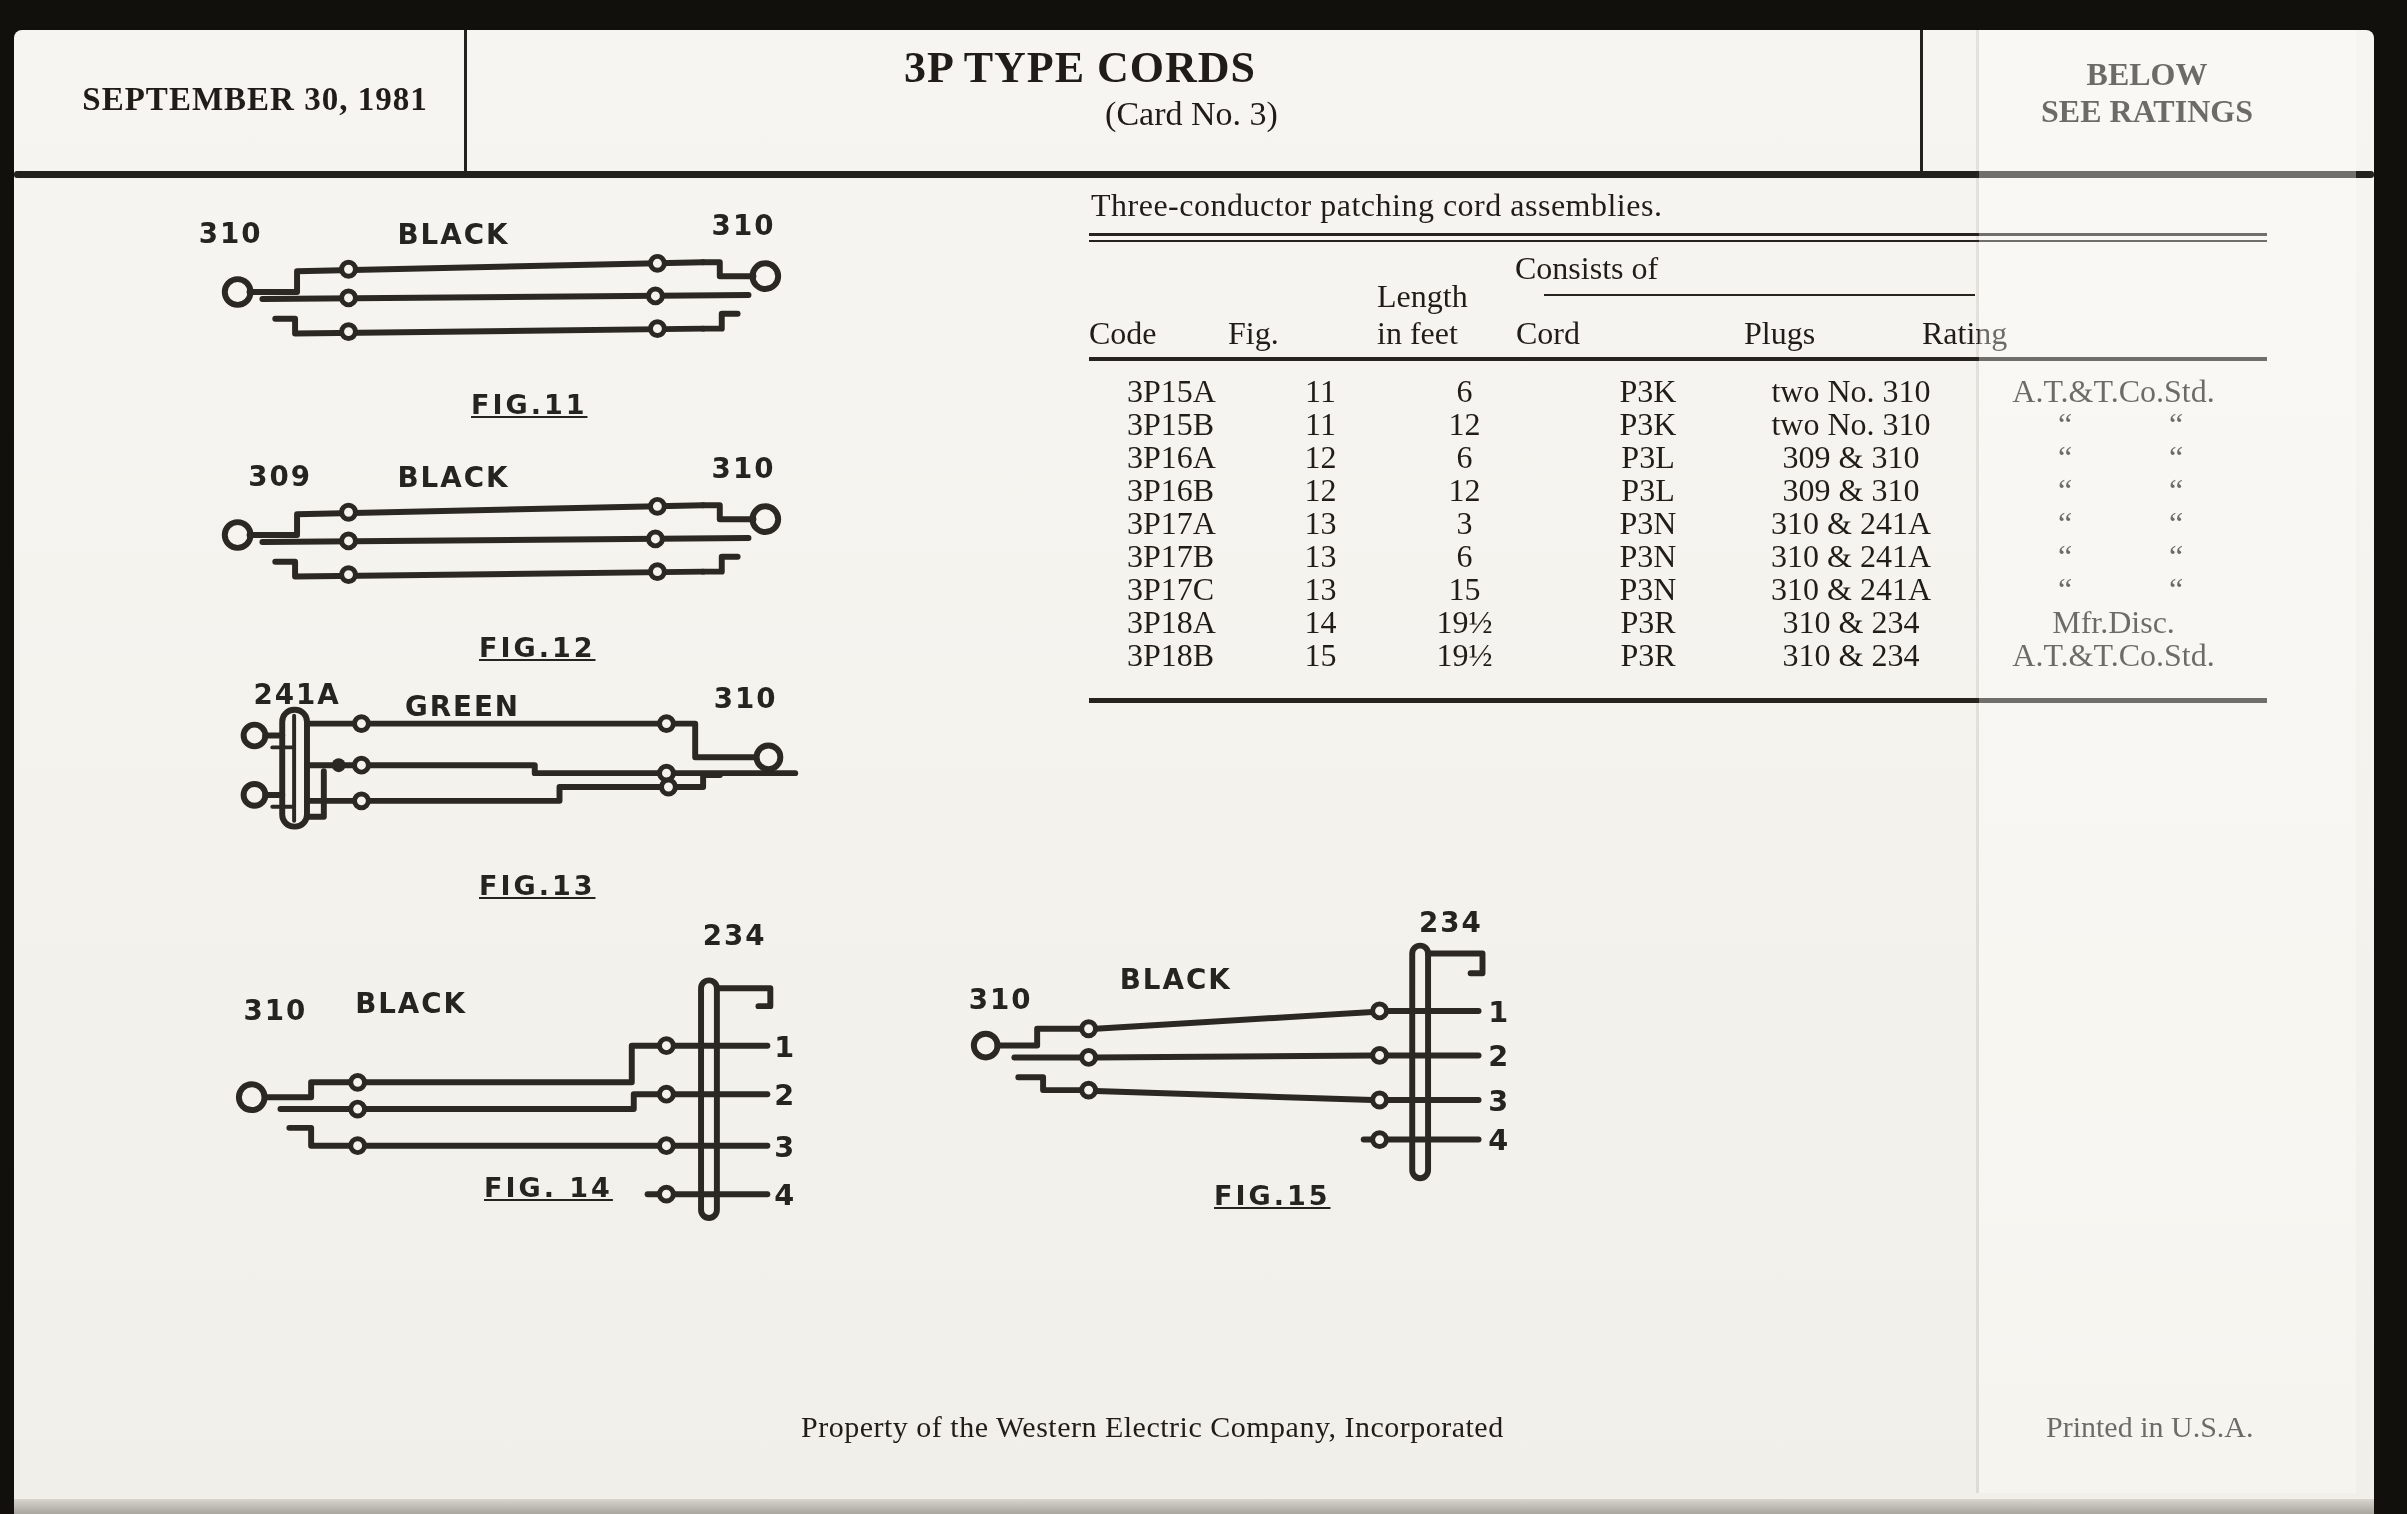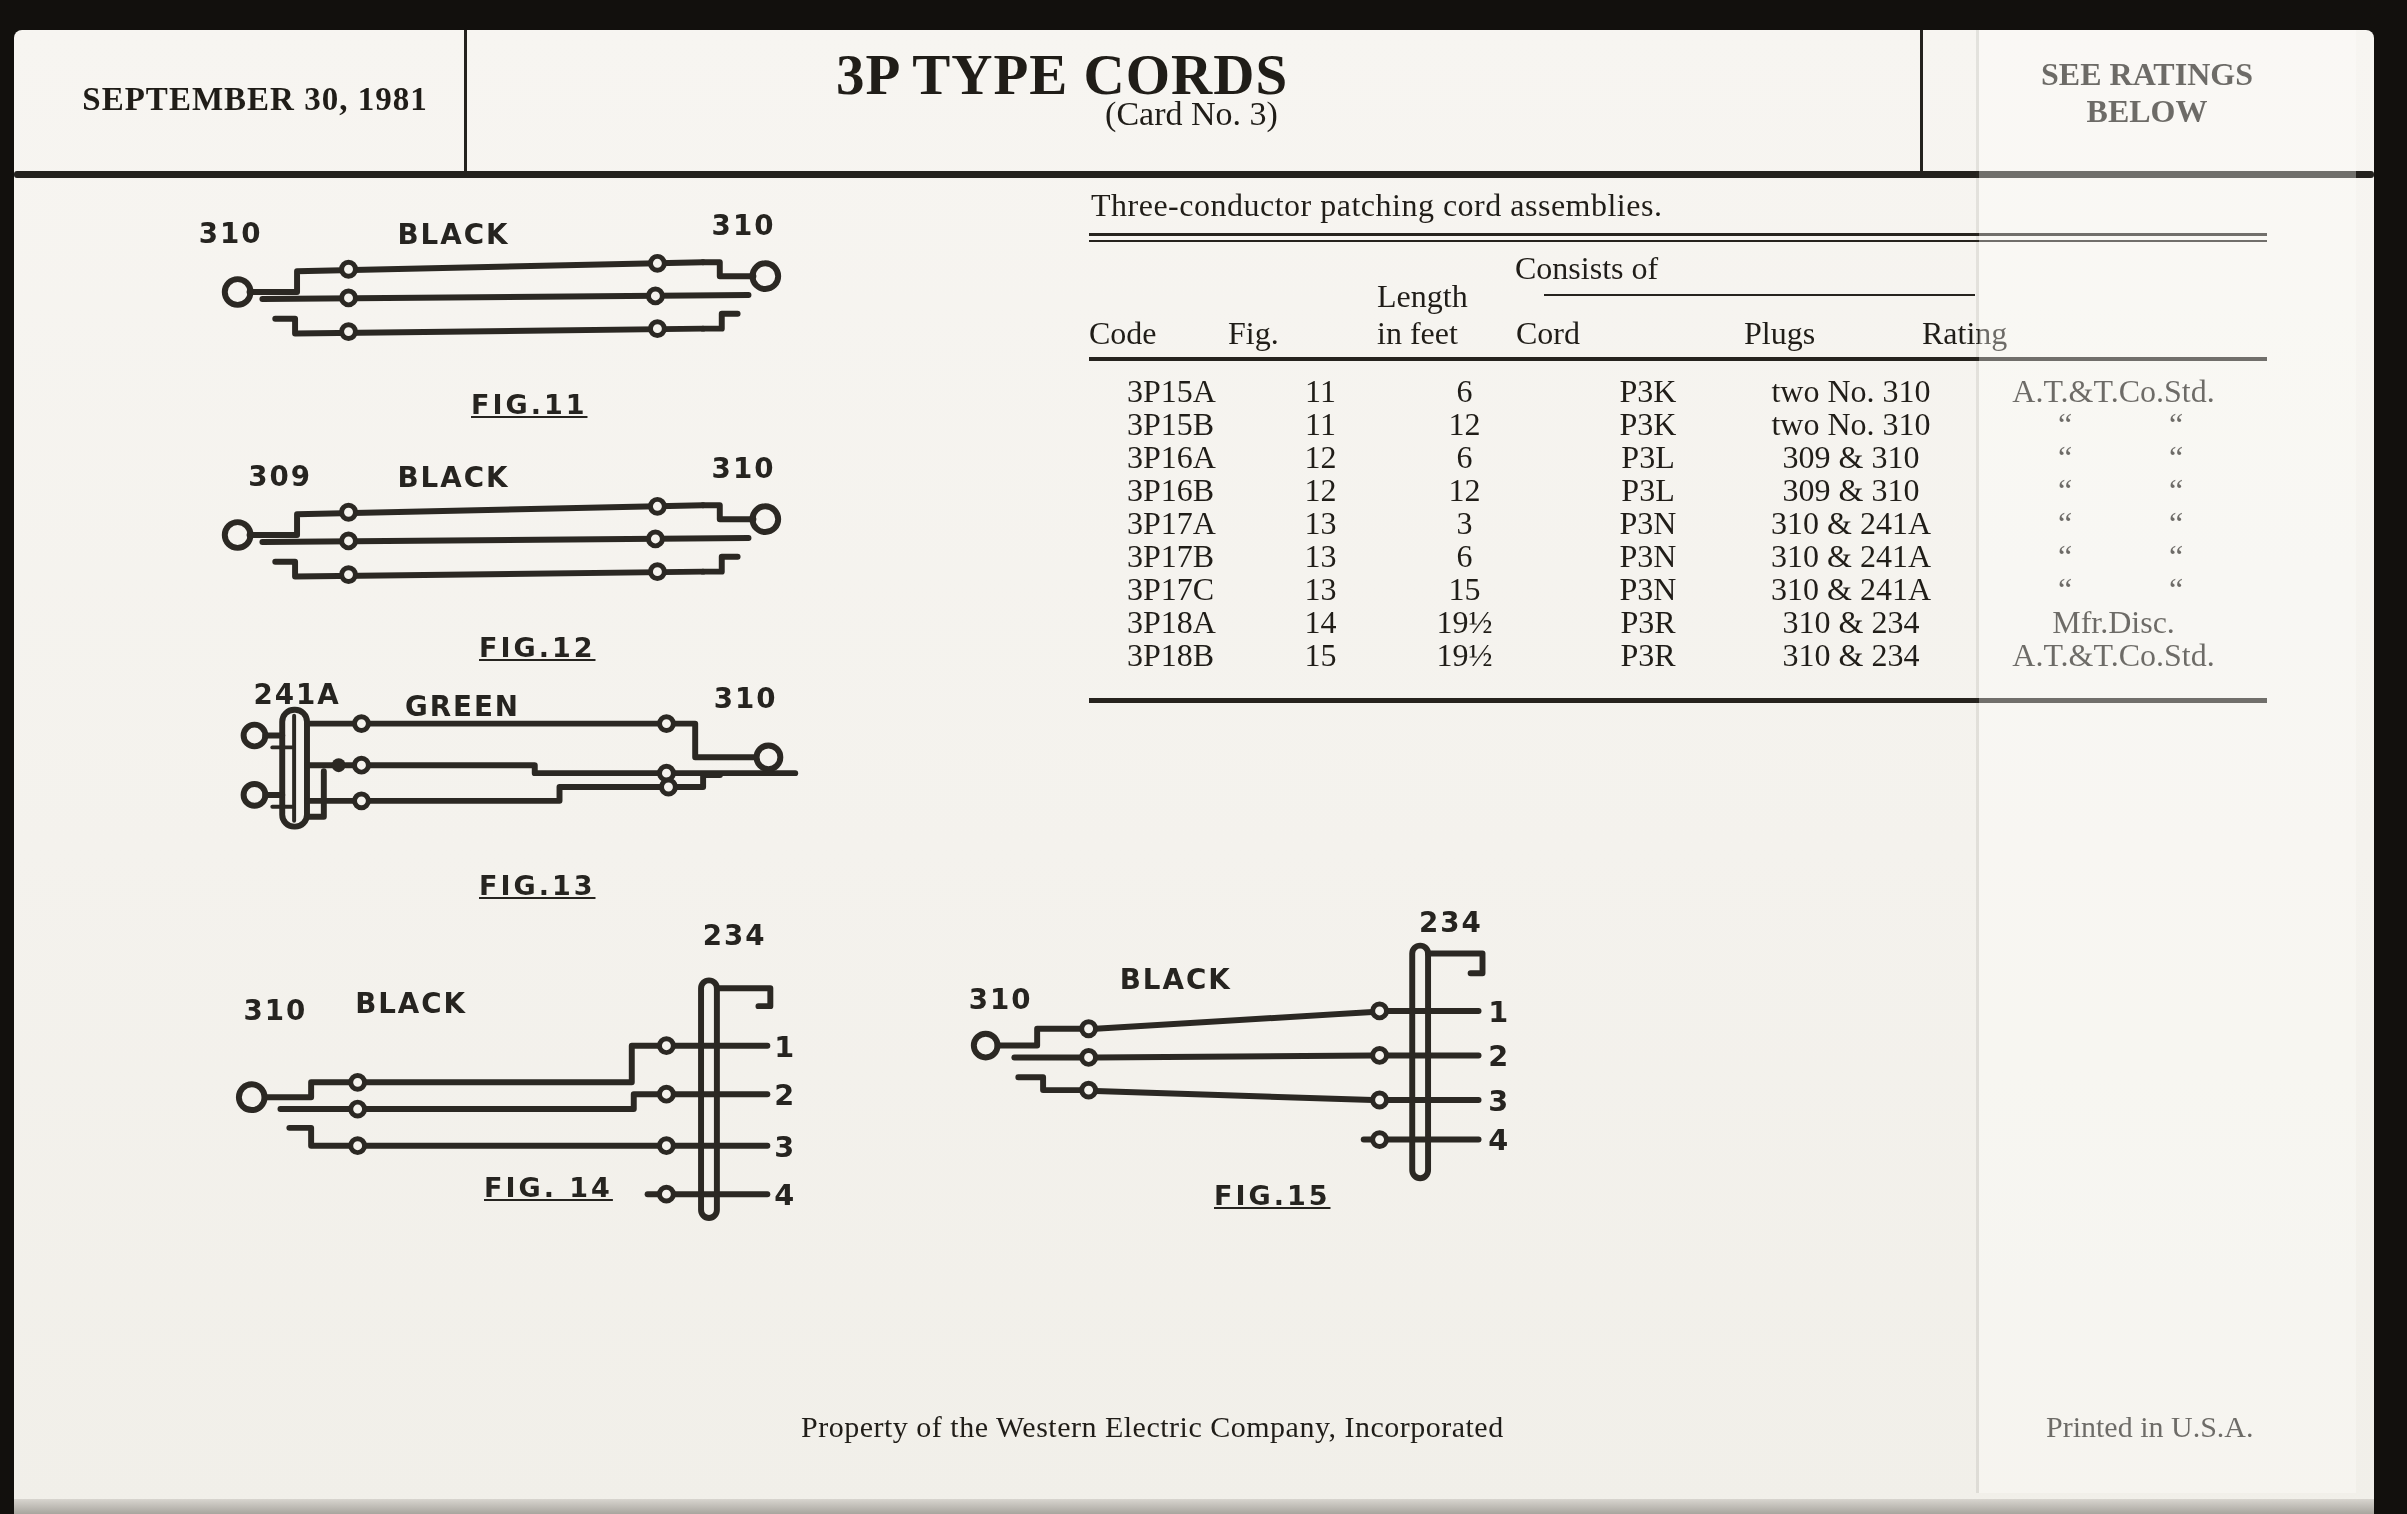"3P TYPE CORDS" .hdr-title { font-size: 57px -> 44px; left: 432px -> 450px }
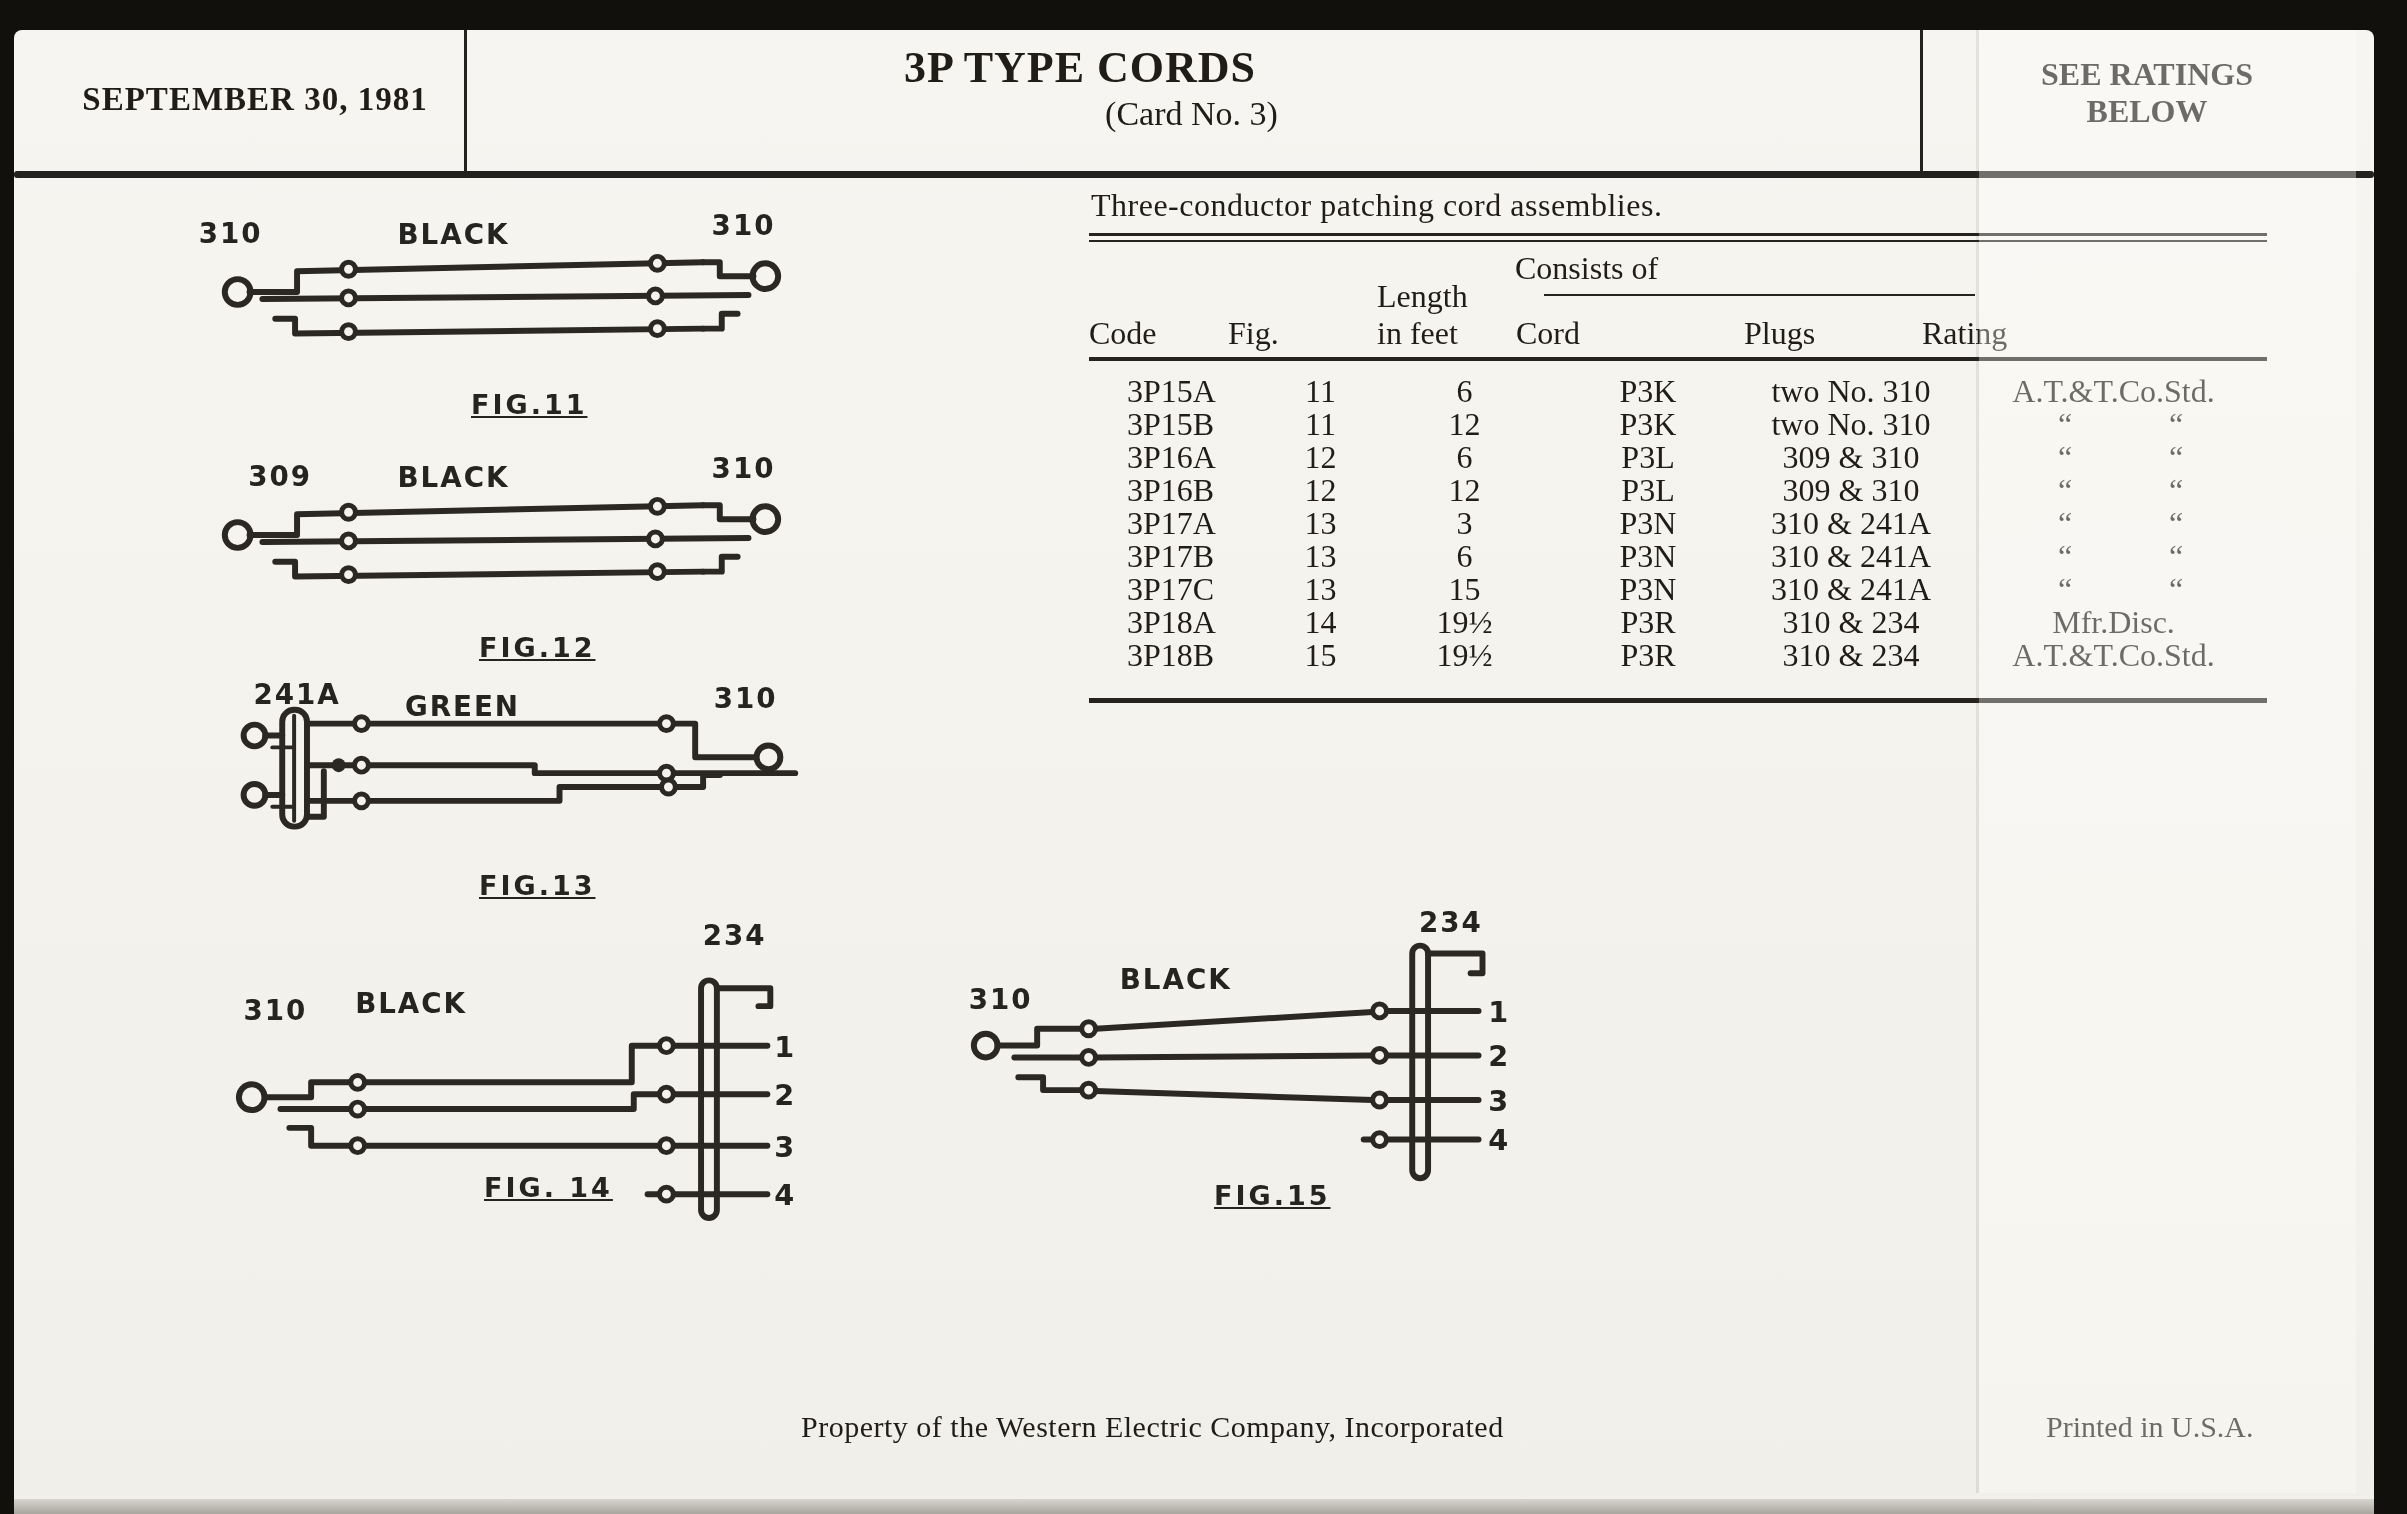"SEE RATINGS" div { order: before "BELOW" -> after "BELOW" }
